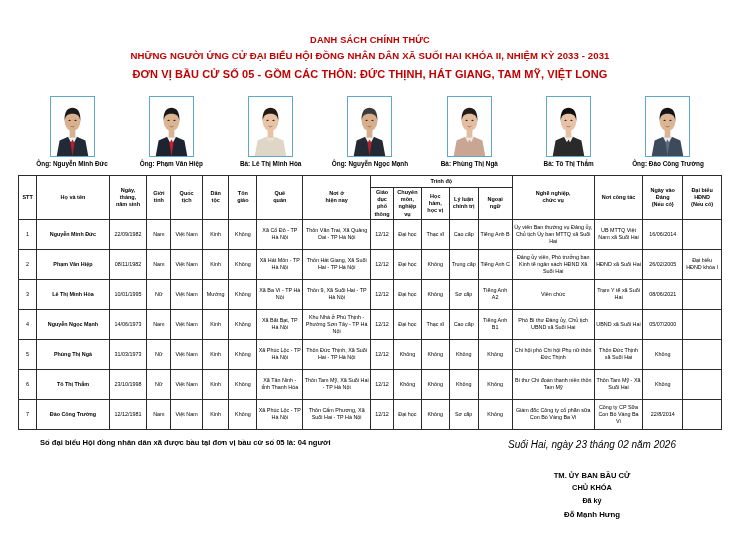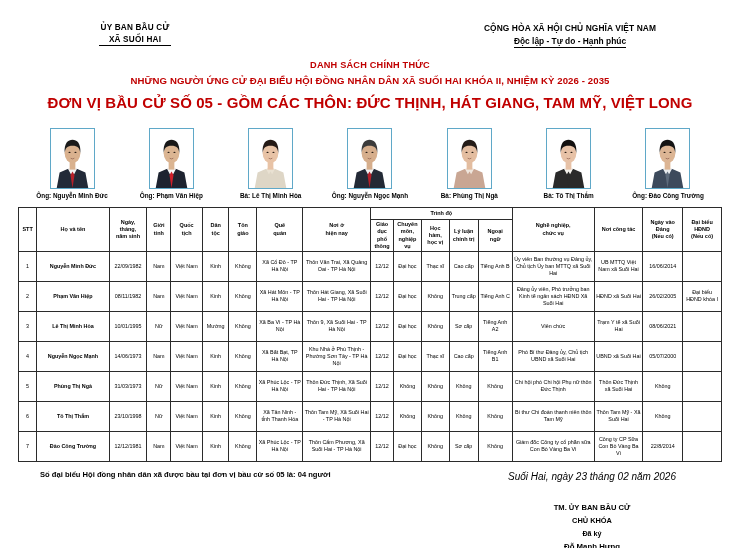"ỦY BAN BẦU CỬ" div.doc-header { html: <div> <div> <div>ỦY BAN BẦU CỬ</div> <div><span>XÃ SUỐI HAI</span></div> </div> <div> <div>CỘNG HÒA XÃ HỘI CHỦ NGHĨA VIỆT NAM</div> <div><span>Độc lập - Tự do - Hạnh phúc</span></div> </div> </div> -> none }
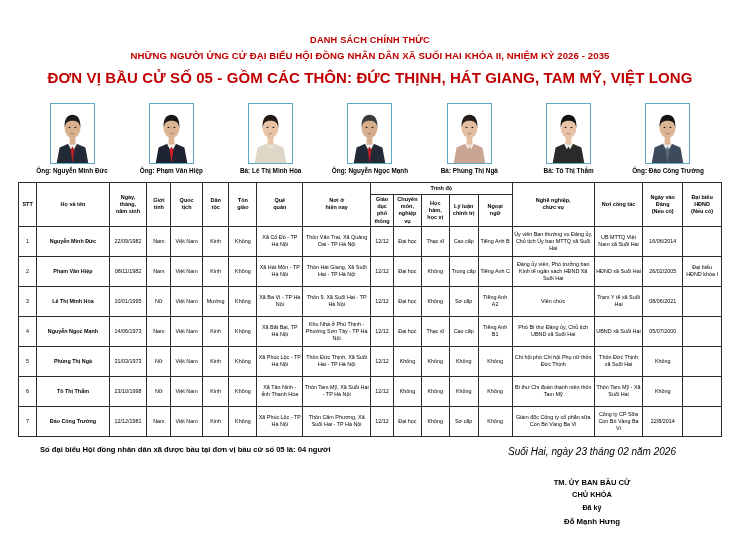"NHỮNG NGƯỜI ỨNG CỬ ĐẠI" div.title-sub { text: 2026 - 2035 -> 2033 - 2031 }
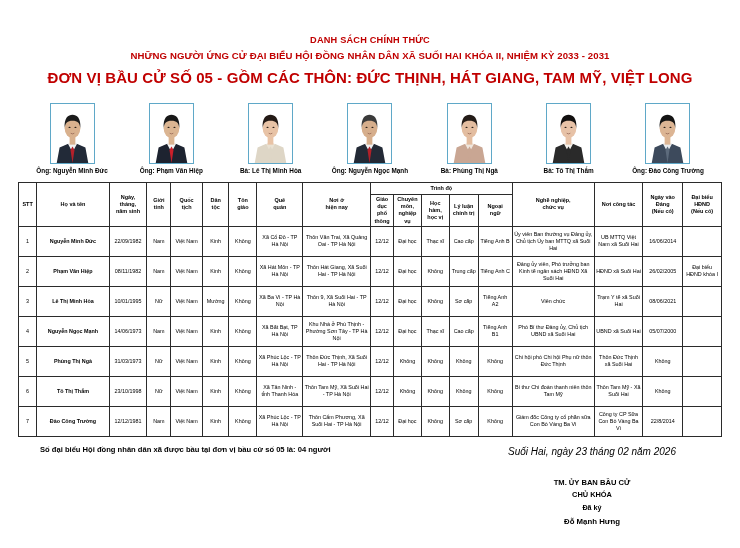"ĐƠN VỊ BẦU CỬ SỐ" .title-unit { font-size: 15px -> 11px }
